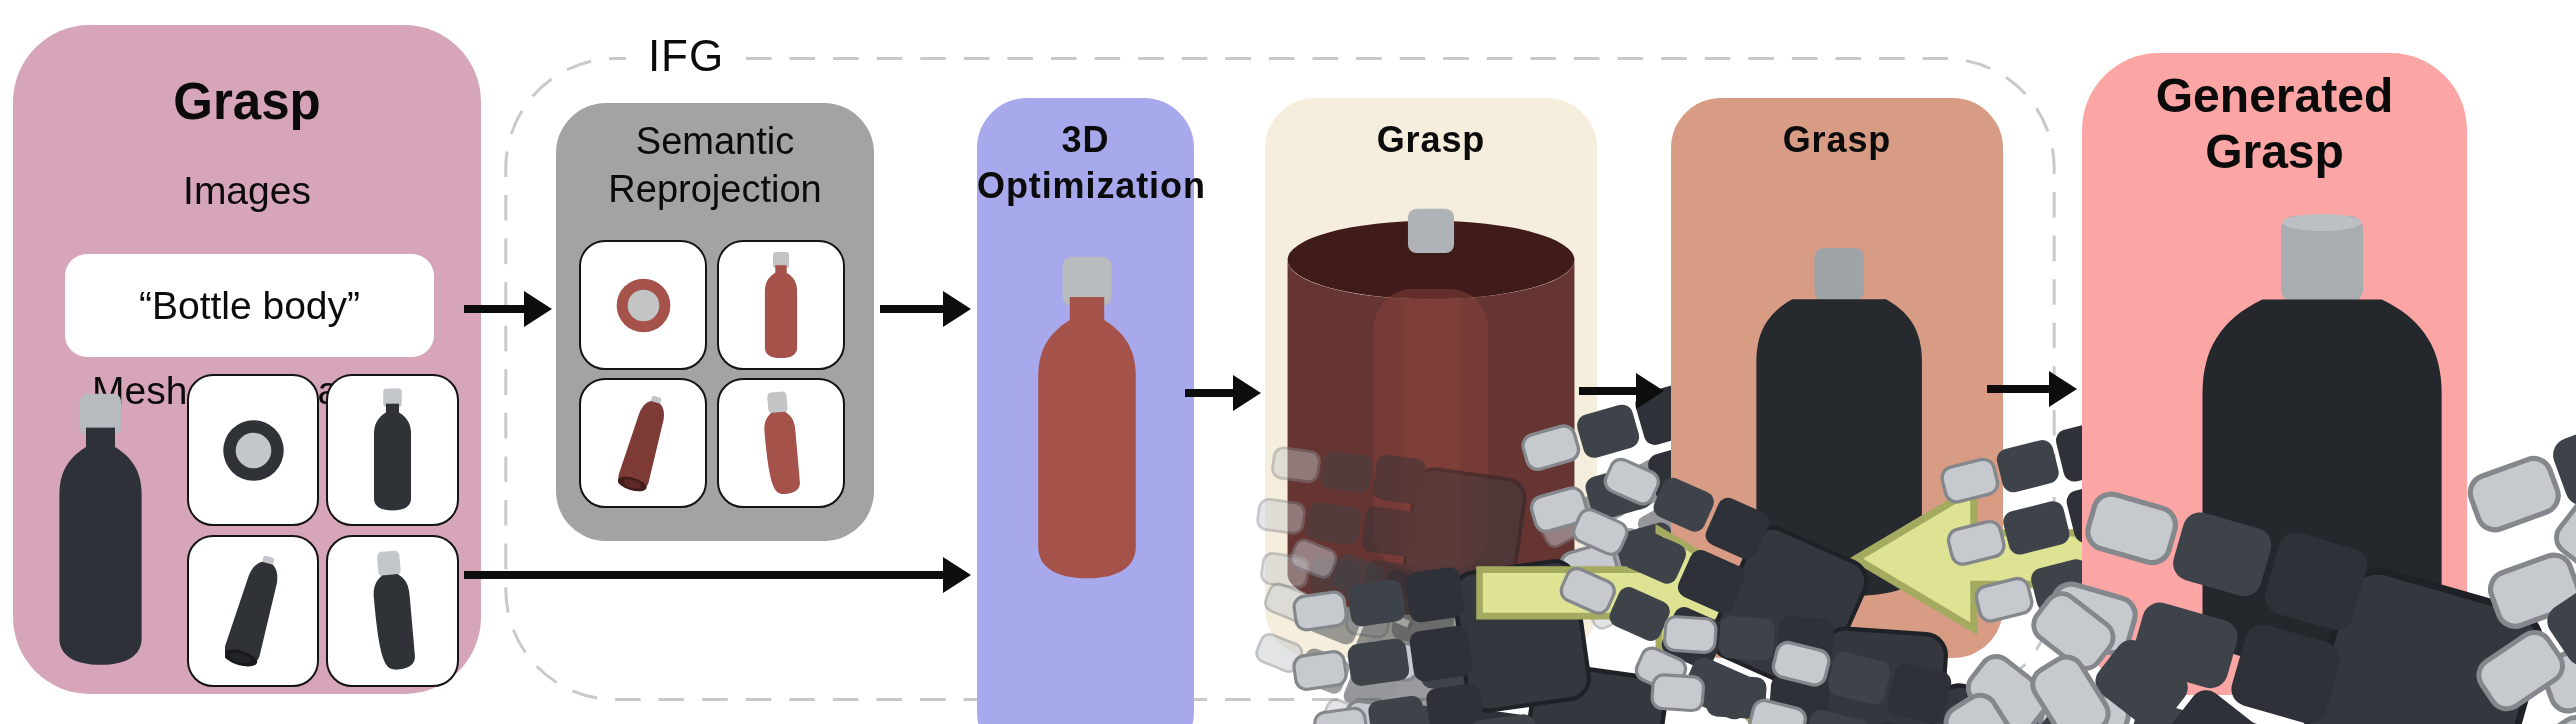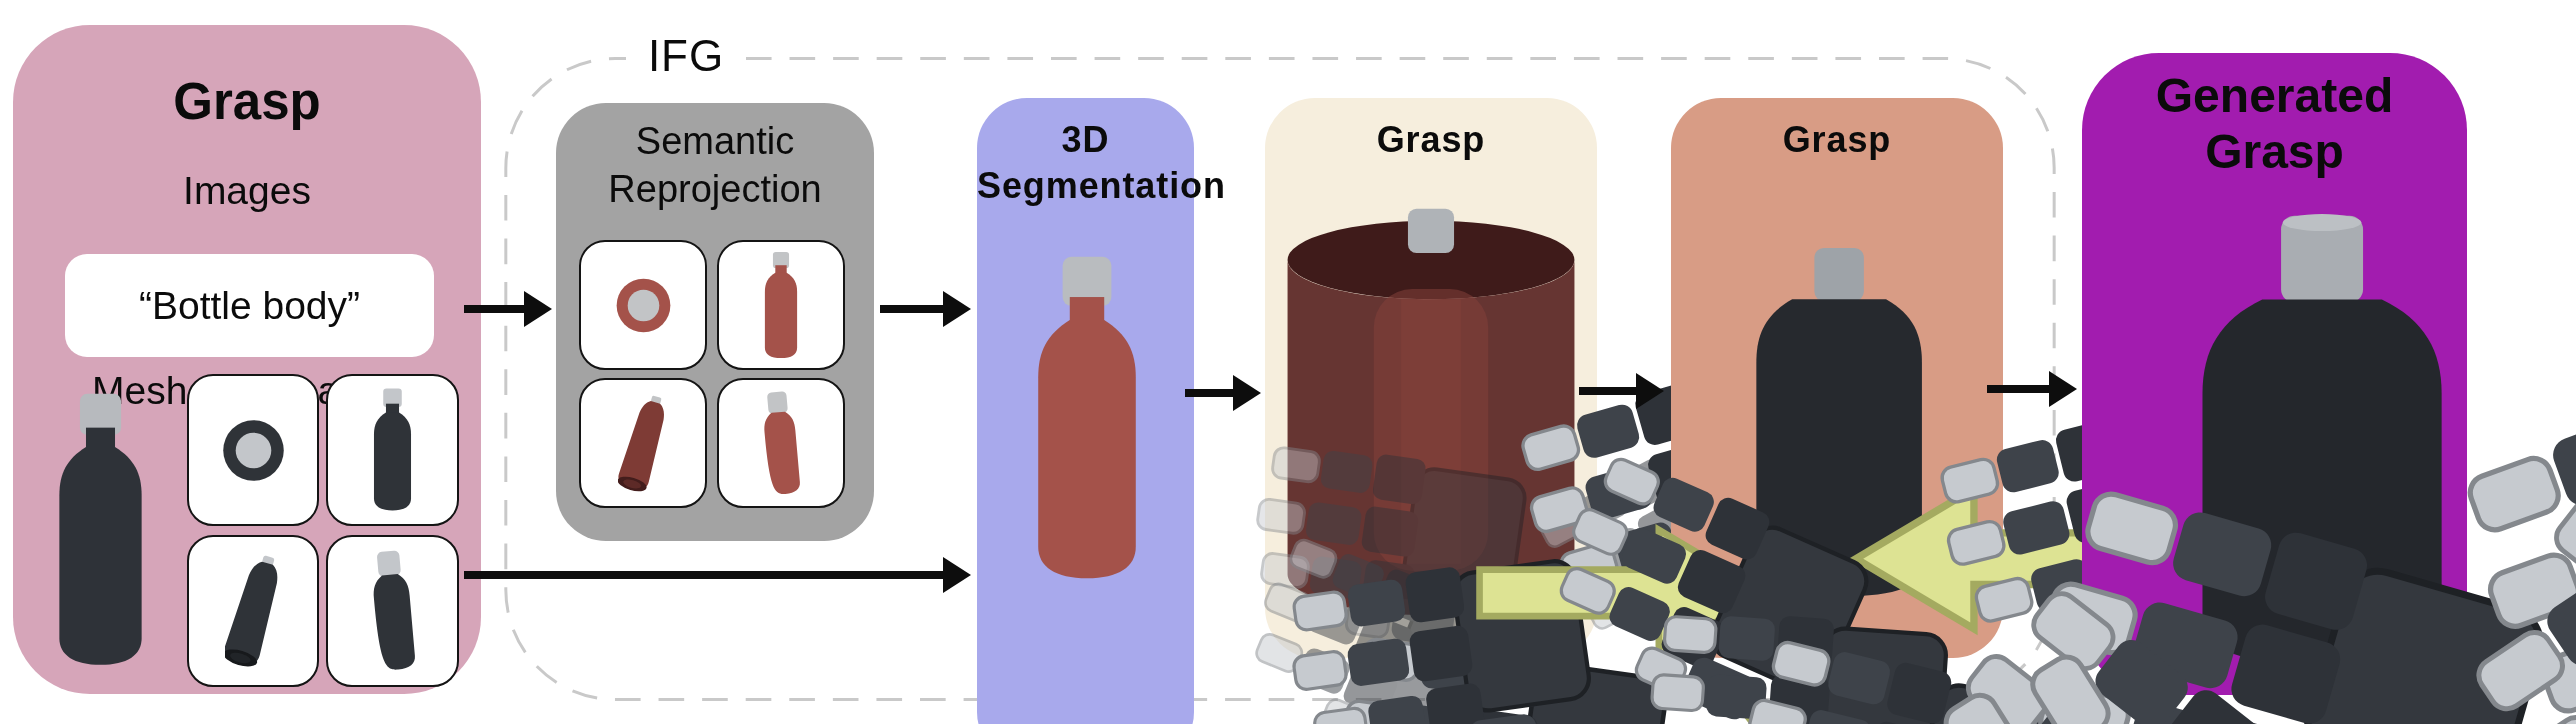"Generated" .box-out { background: #a21caf -> #fca5a5 }
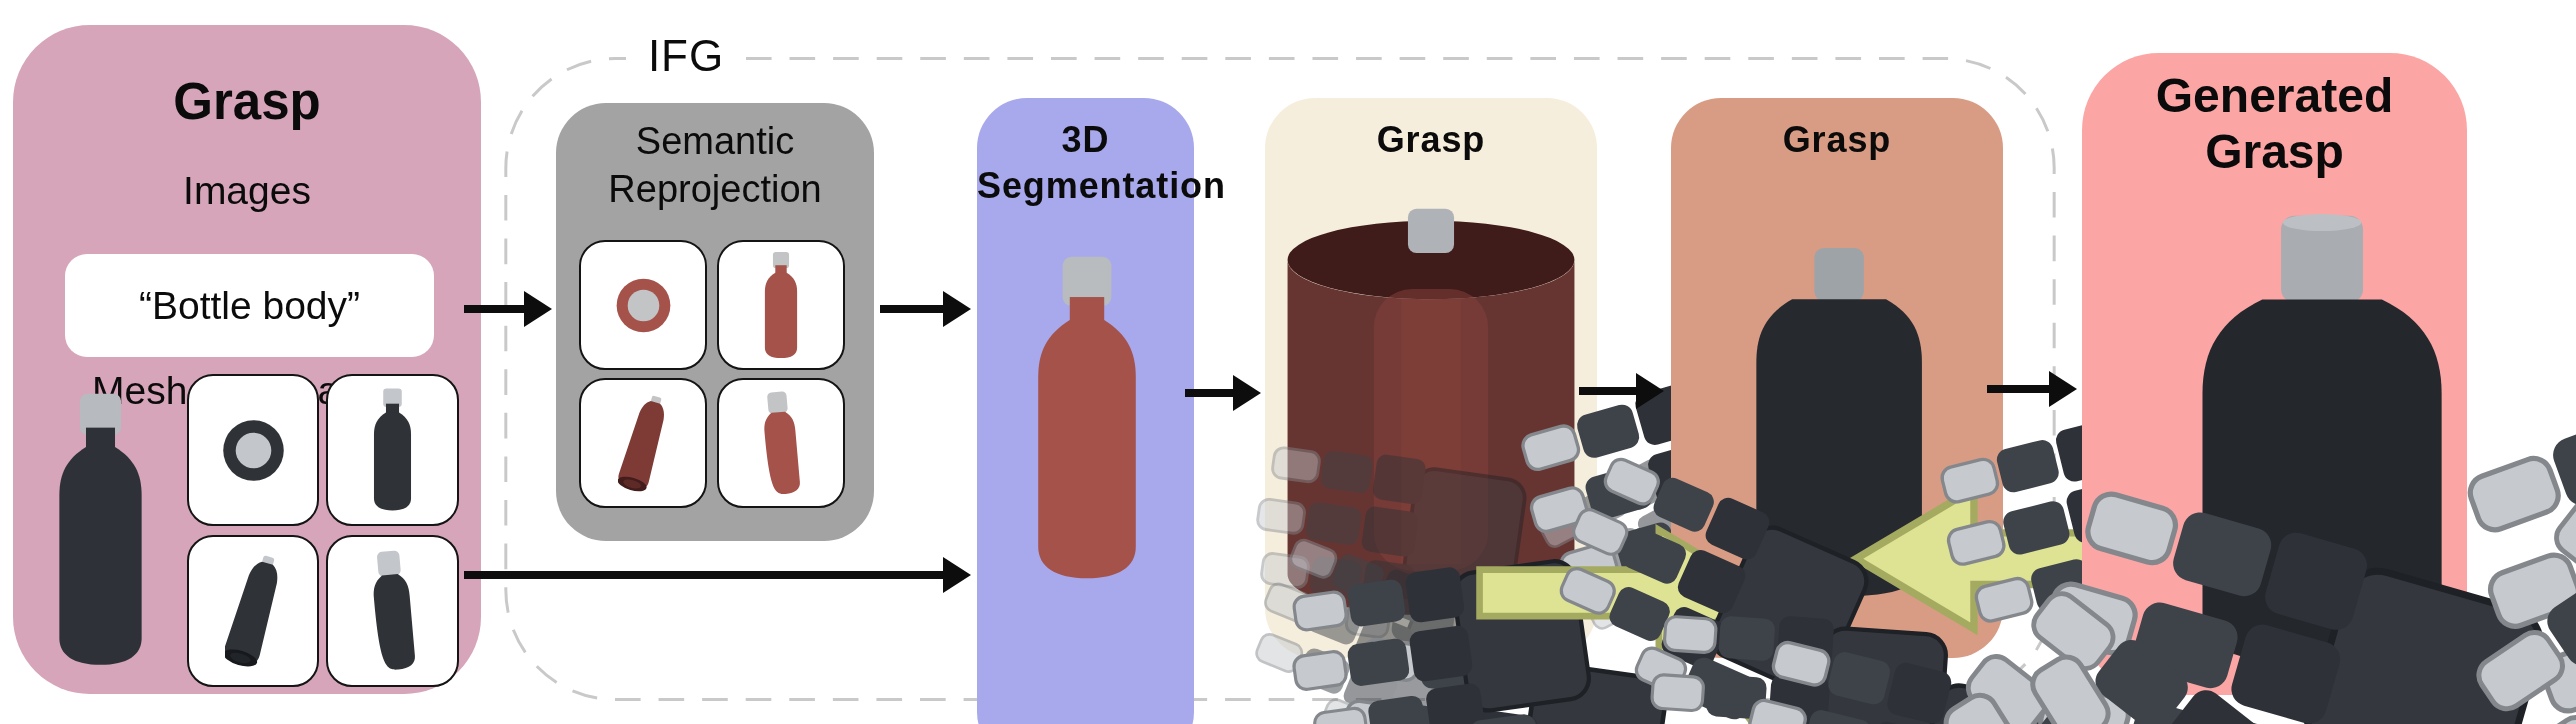"Segmentation" div { text: Segmentation -> Optimization }
